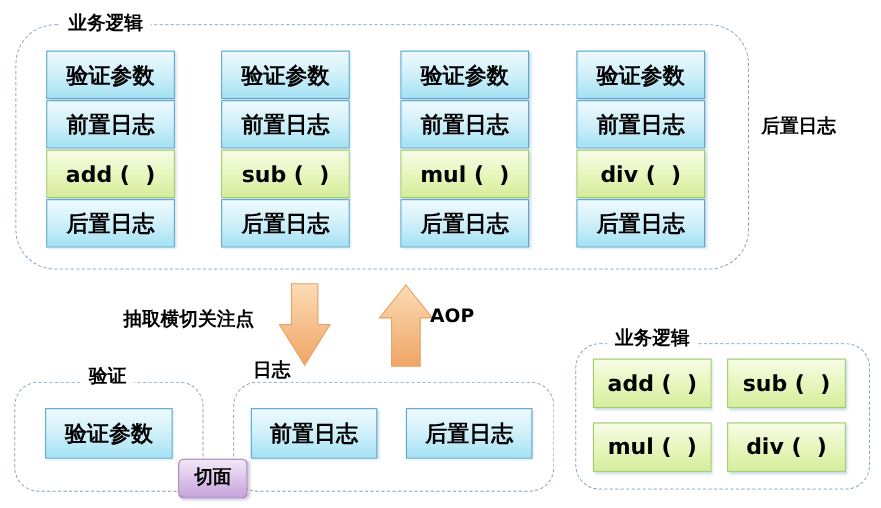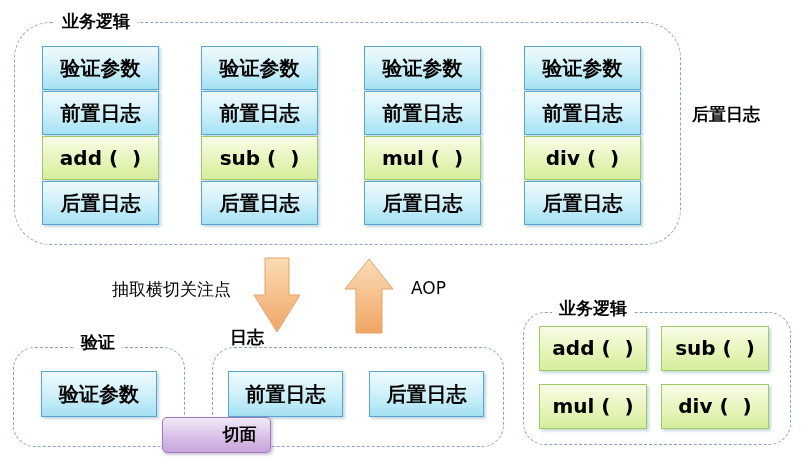"抽取横切关注点" .free-label { font-weight: normal -> bold }
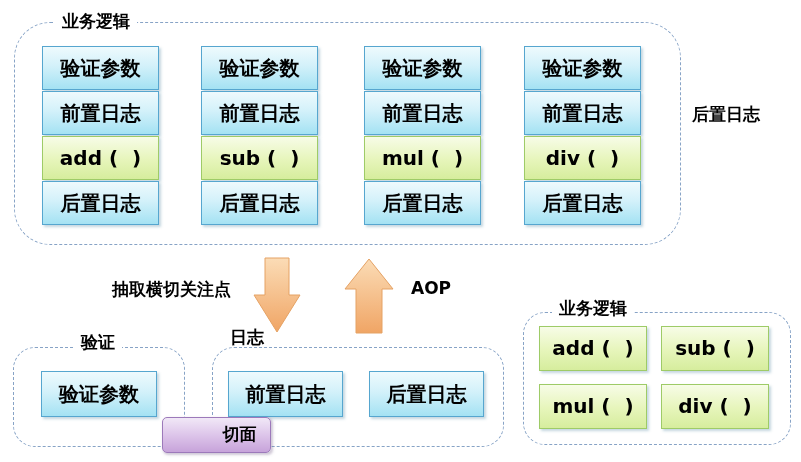"AOP" span.free-label { left: 411px -> 391px }
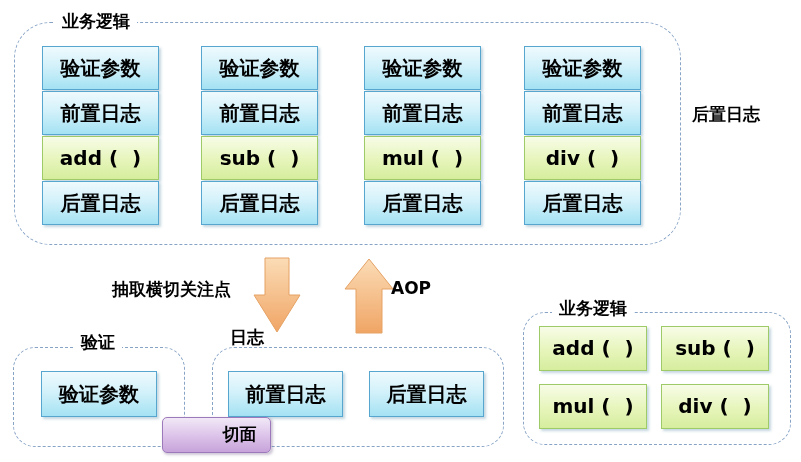"切面" .aspect { padding-left: 46px -> none }
